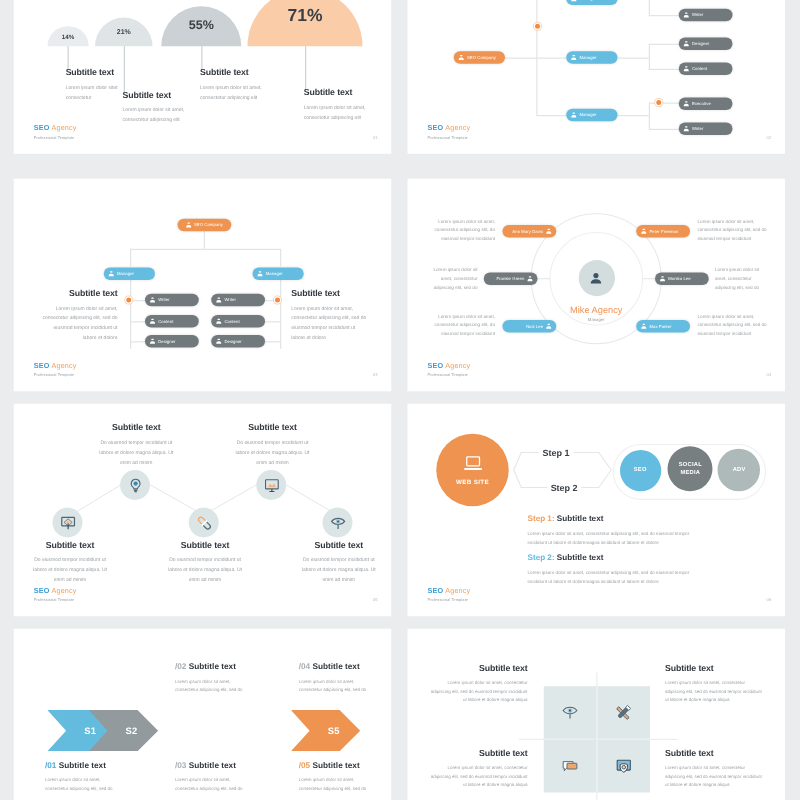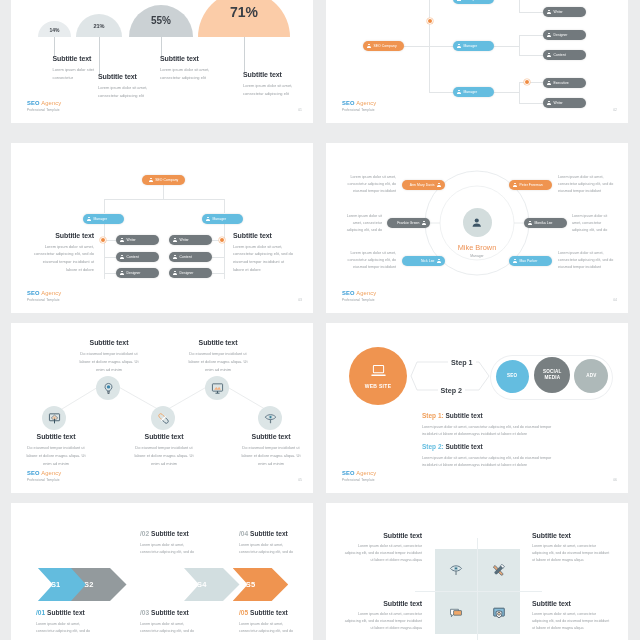"Mike Brown" div.cname { text: Brown -> Agency }
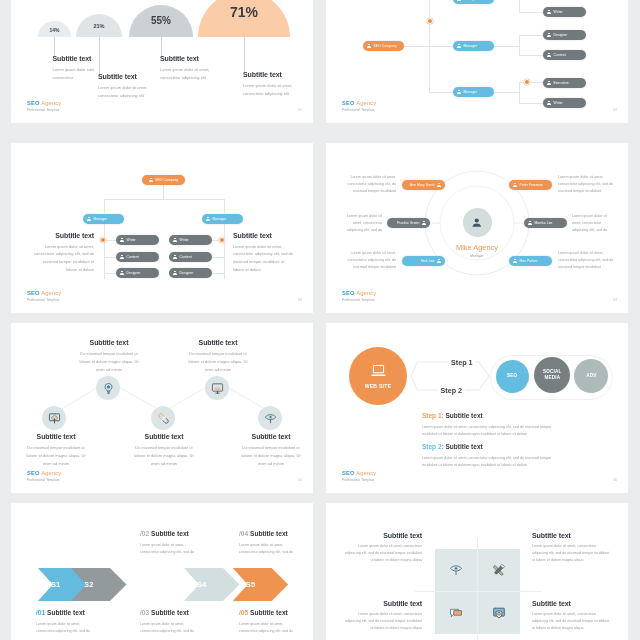"Step 1" div.steplab { left: 122px -> 105px }
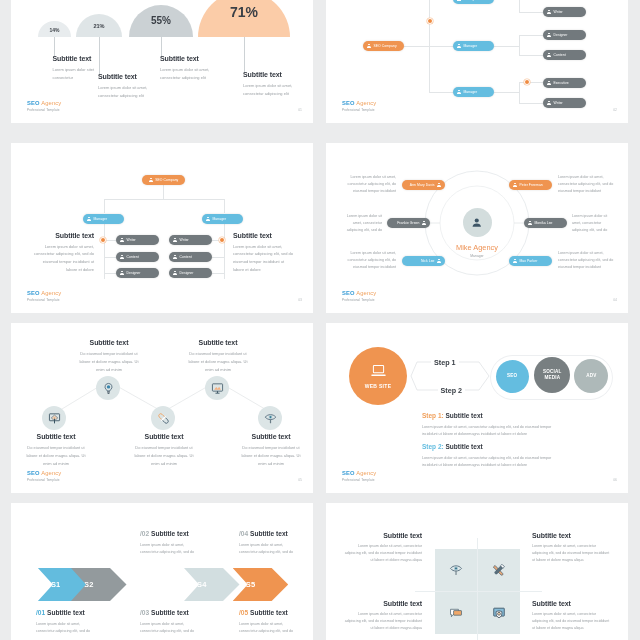"S1" .chev { justify-content: flex-start -> center }
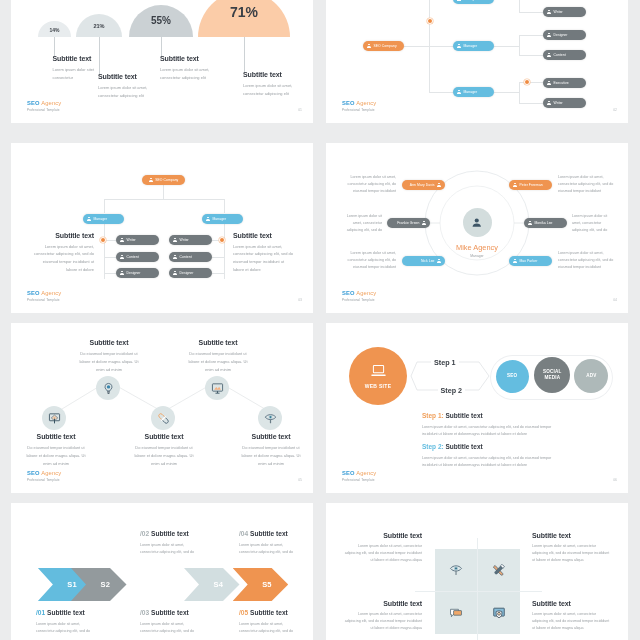"S4" div.chev { html: <div> <span>S4</span> </div> -> none }
